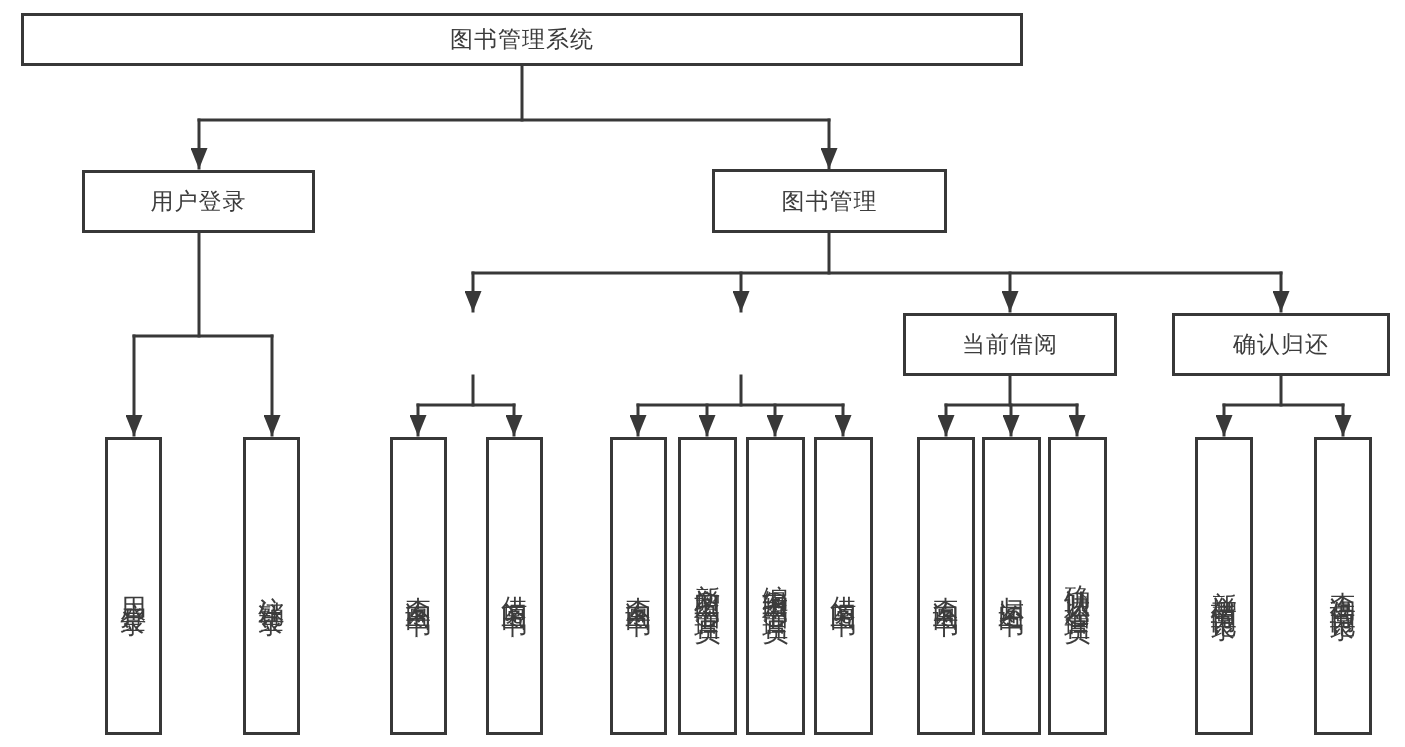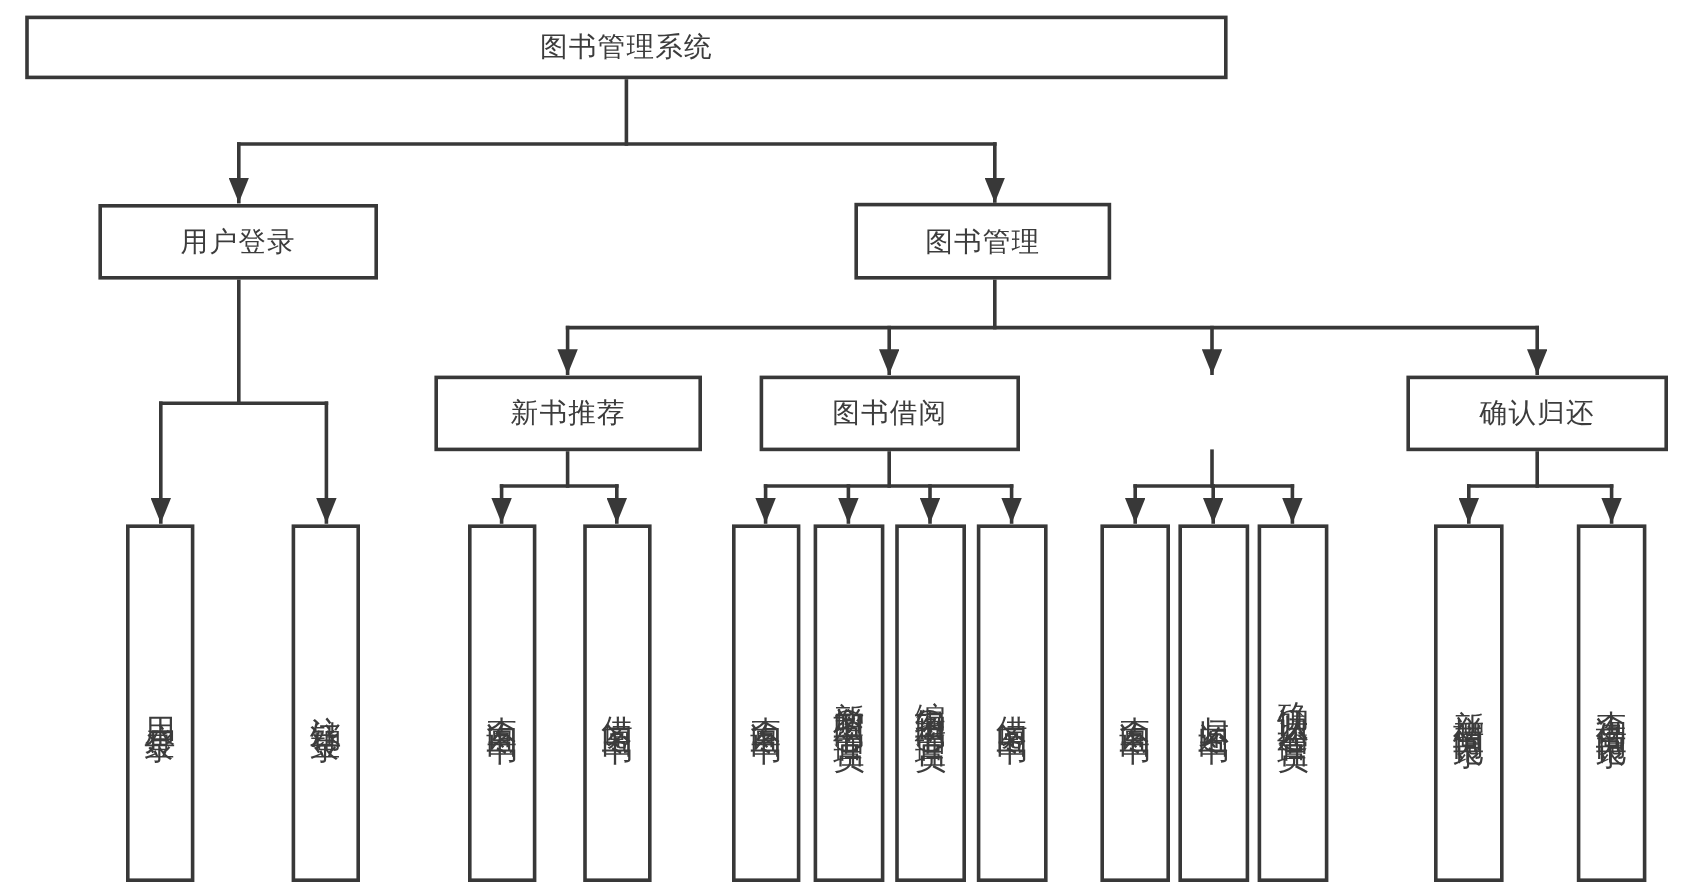"图书管理" div.box { width: 214px -> 235px }
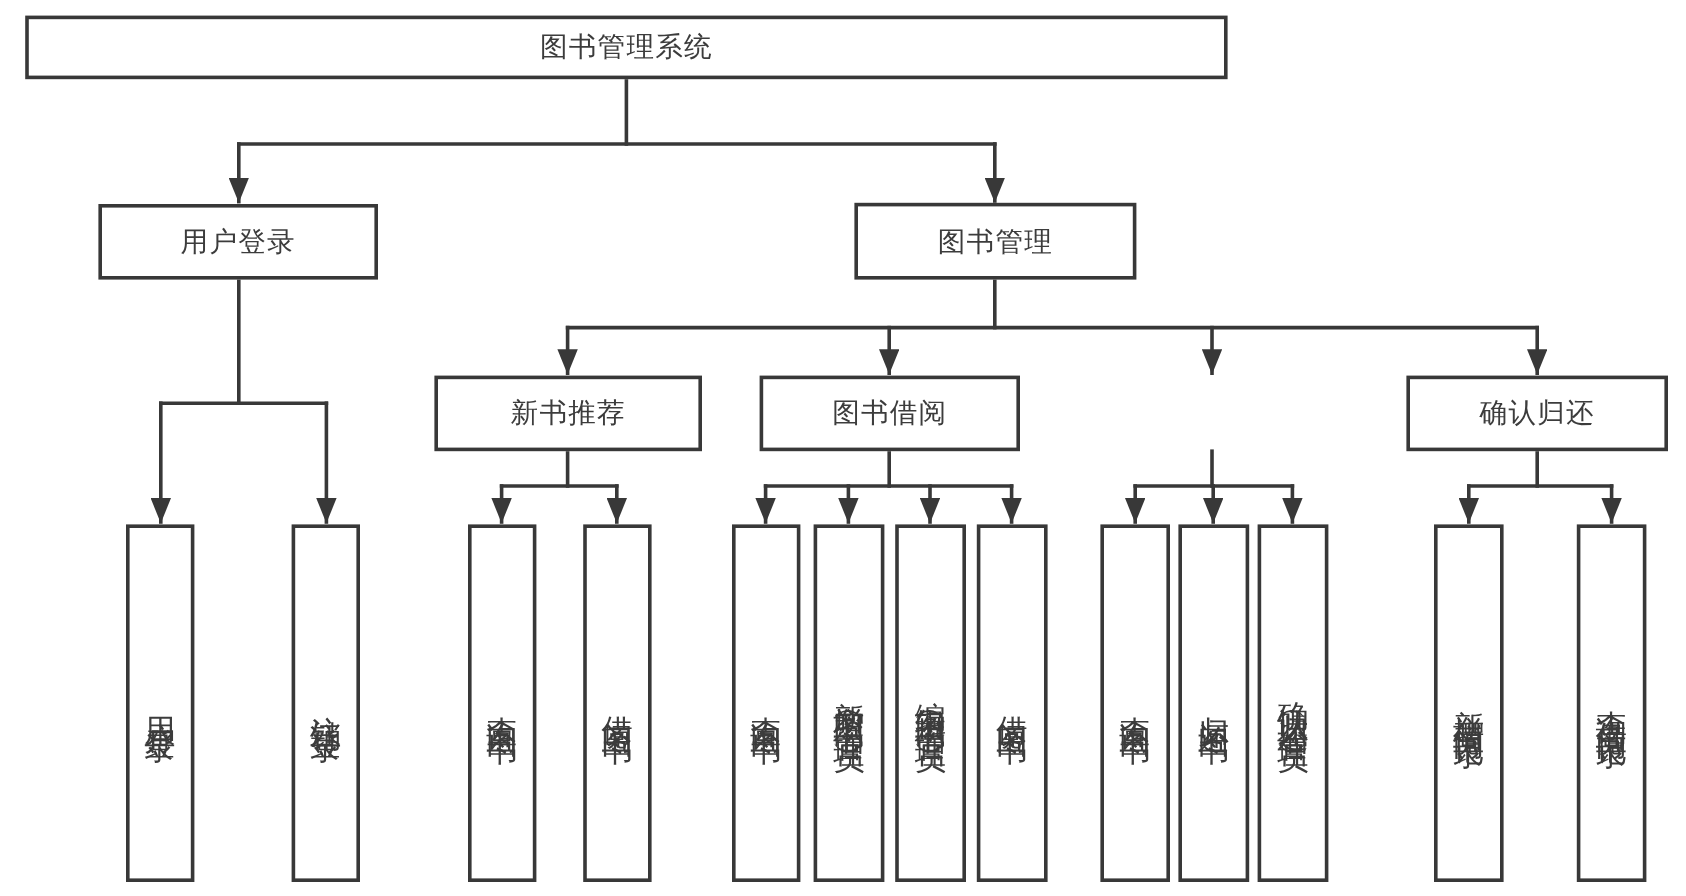"新书推荐" div.box { html: <div> <span>新书推荐</span> </div> -> none }
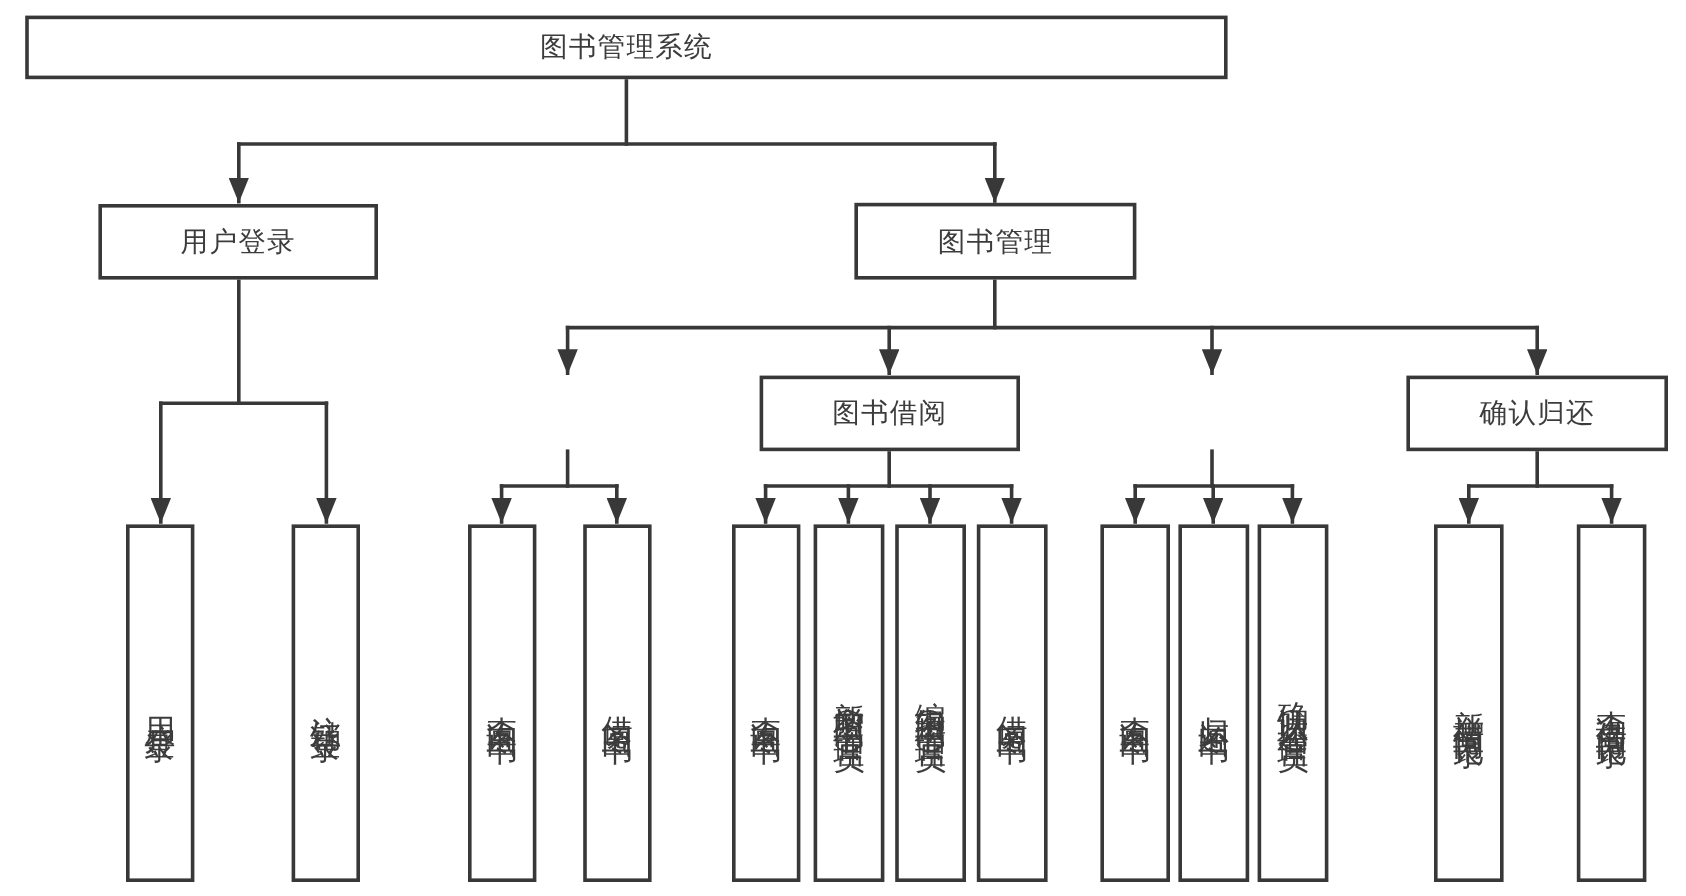"图书借阅" div.box { html: <div> <span>图书借阅</span> </div> -> none }
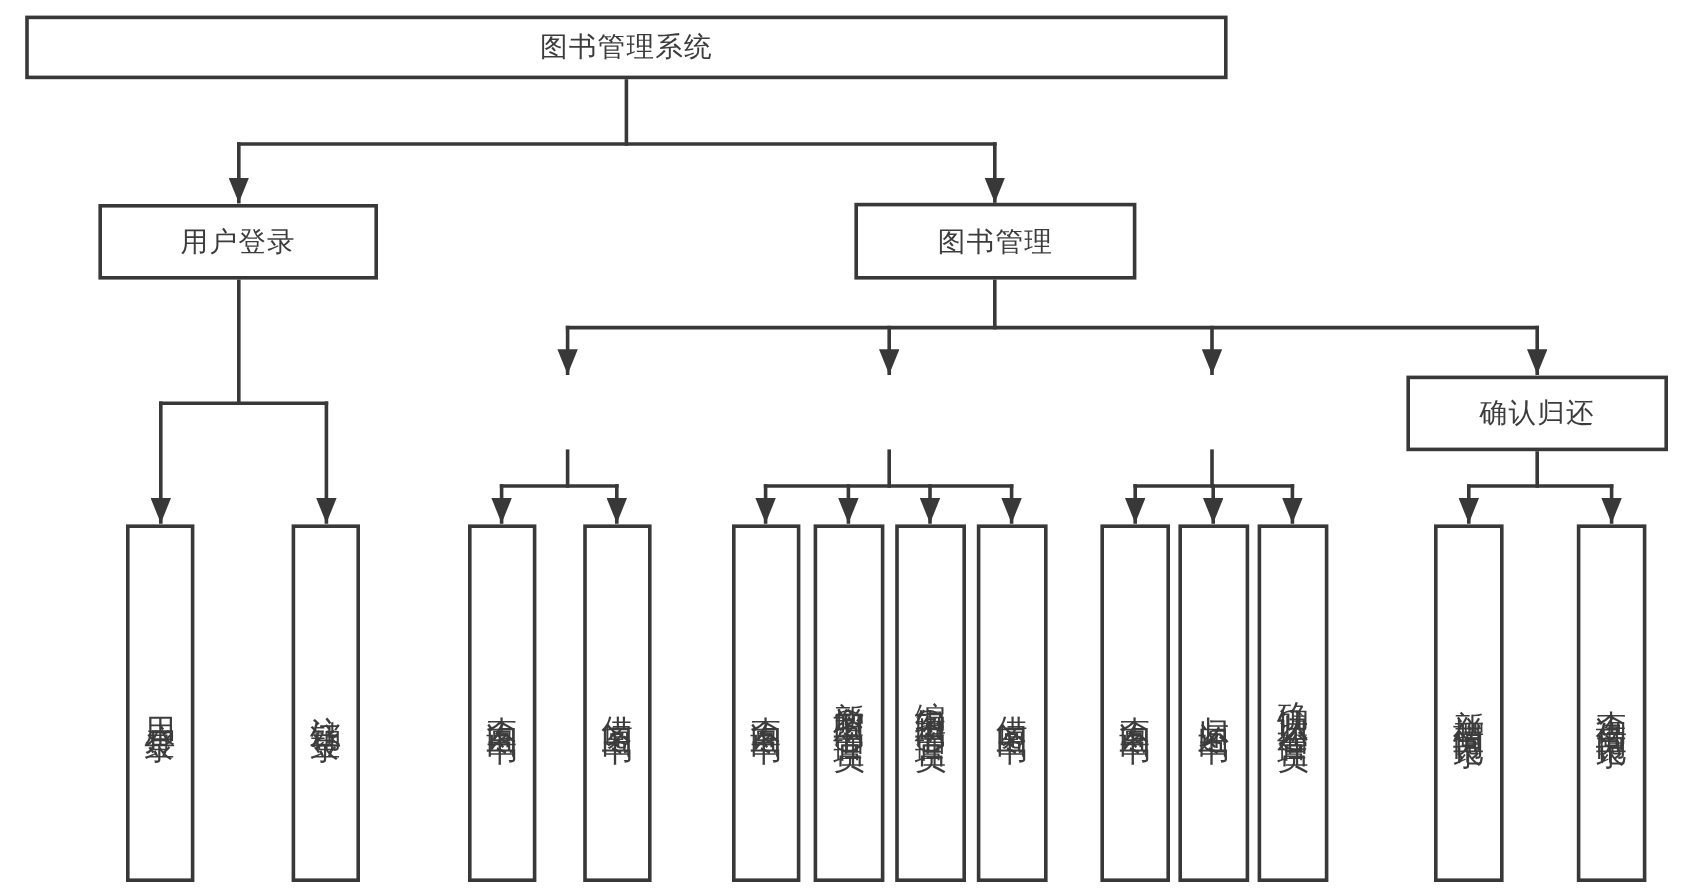"当前借阅" div.box { html: none -> <div> <span>当前借阅</span> </div> }
